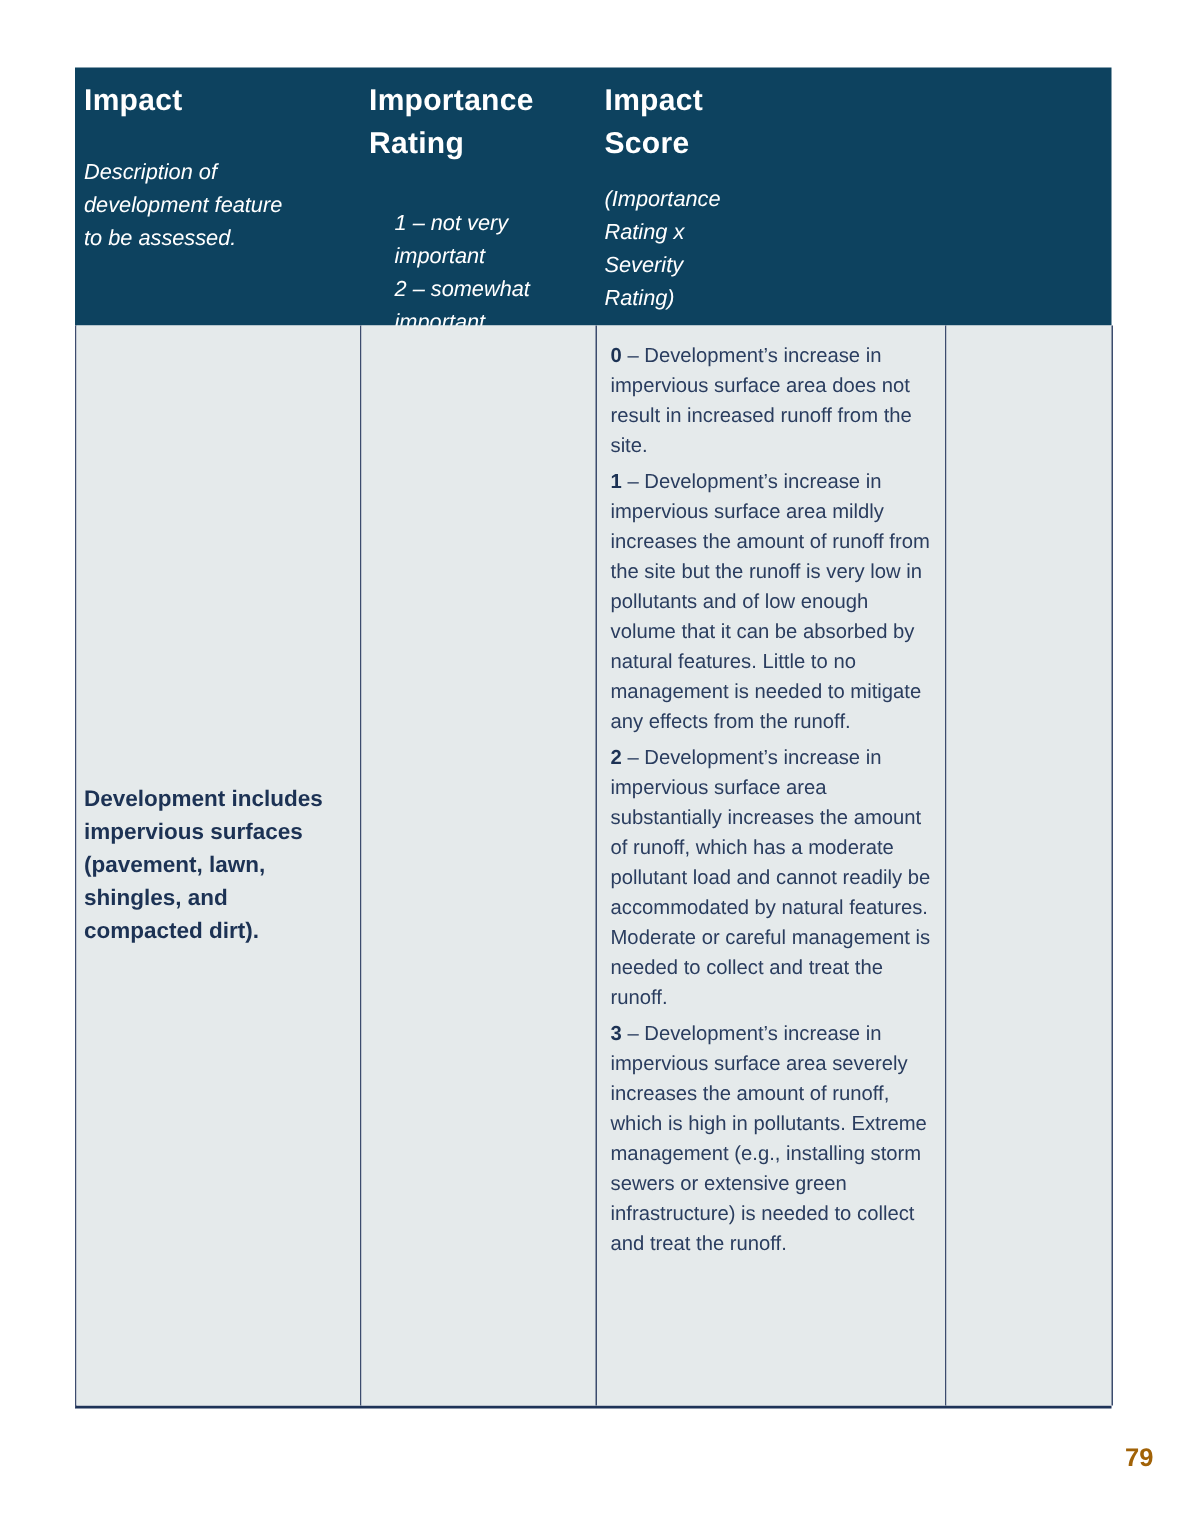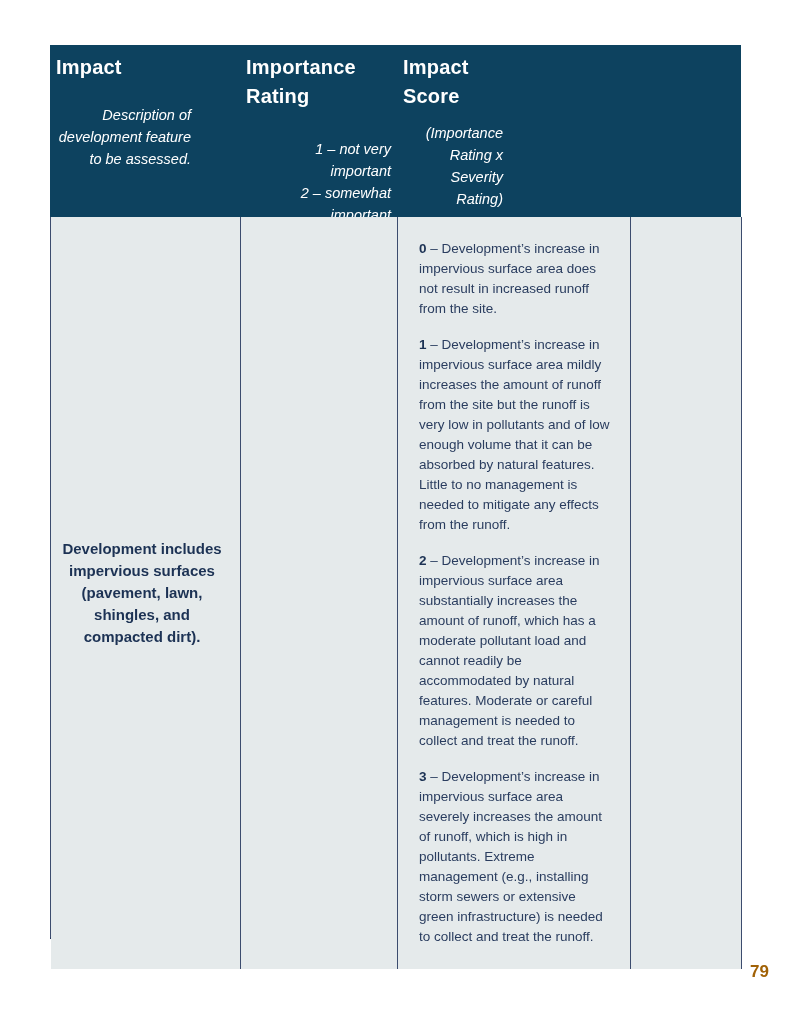"Description of development feature to" .hdesc { text-align: right -> none }
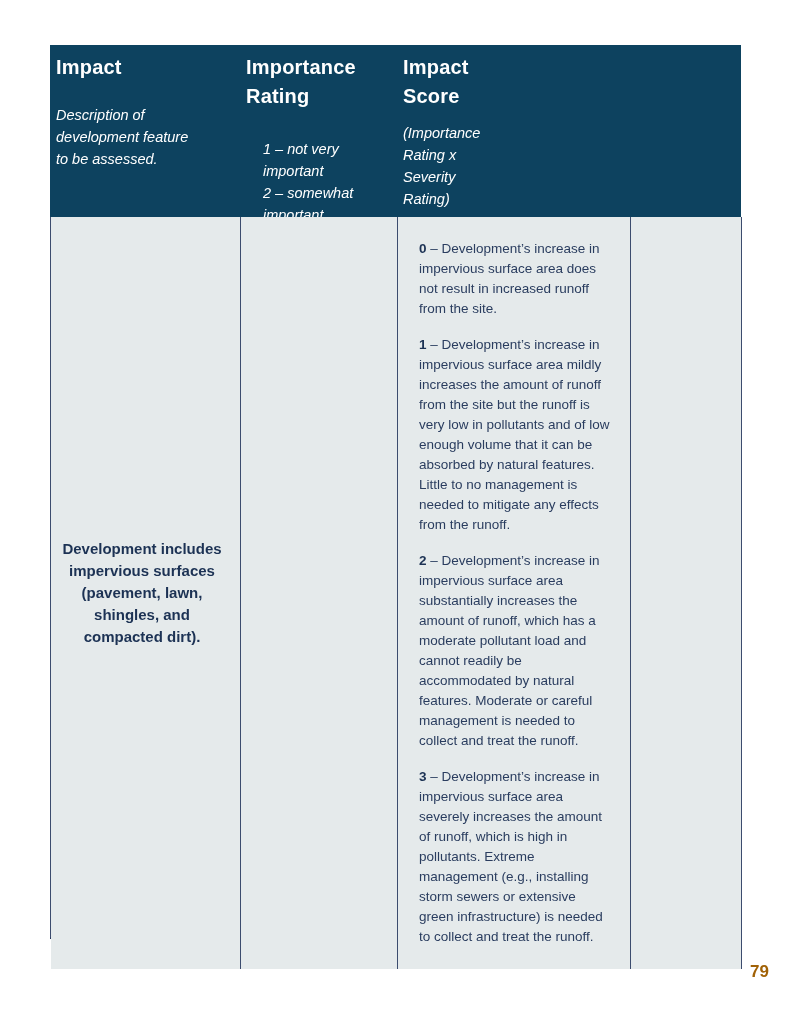"0 – Development’s increase in" .sev-item { margin: 16px -> 4px }
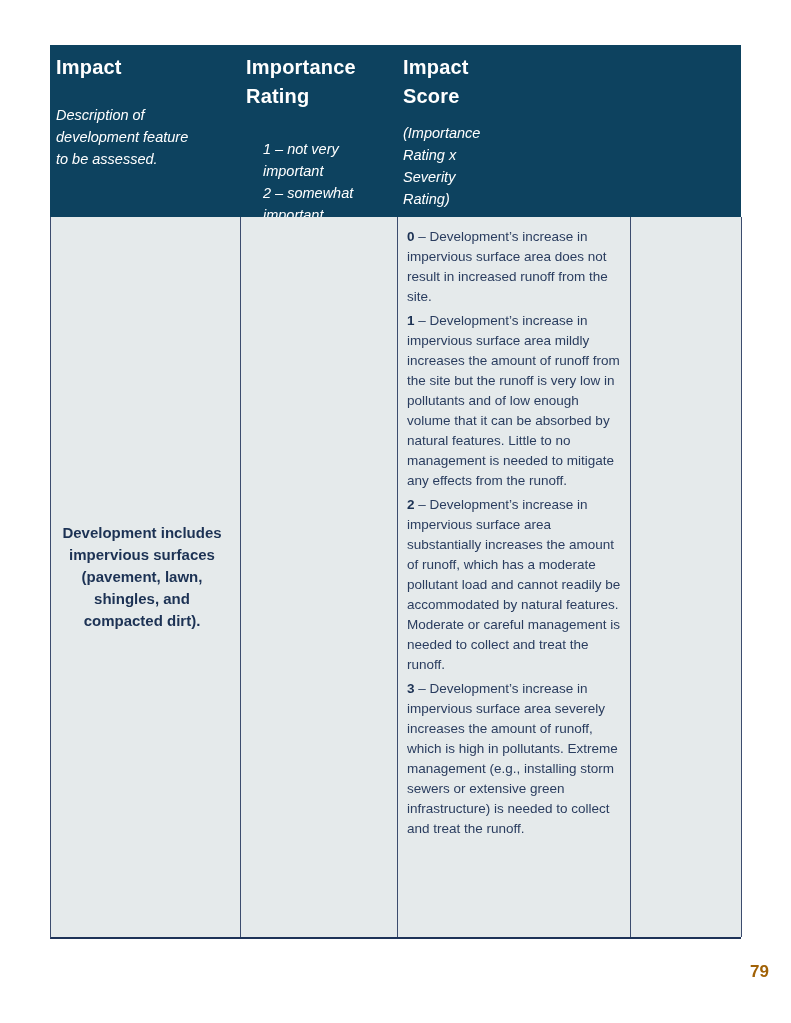"Development includes impervious surfaces" .impact-cell { text-align: center -> none }
